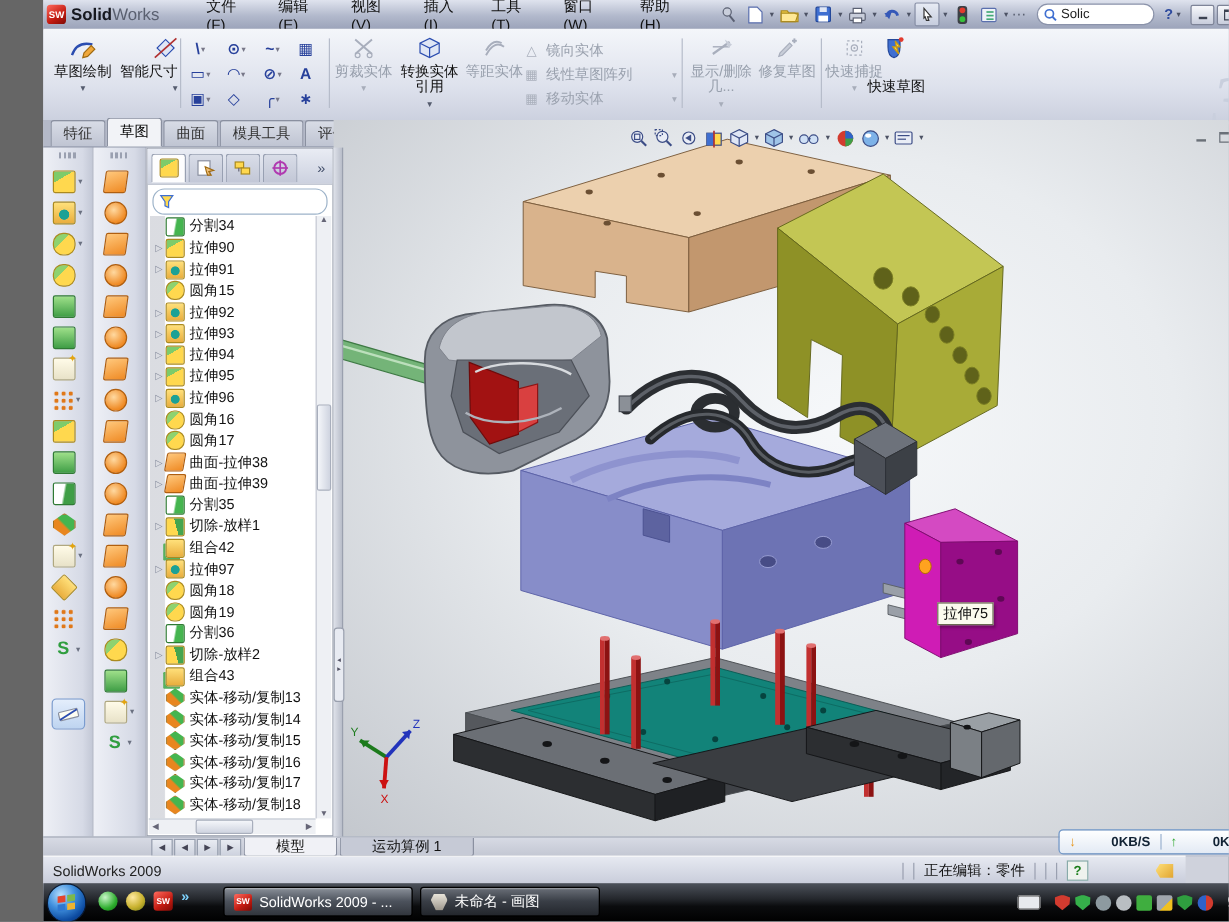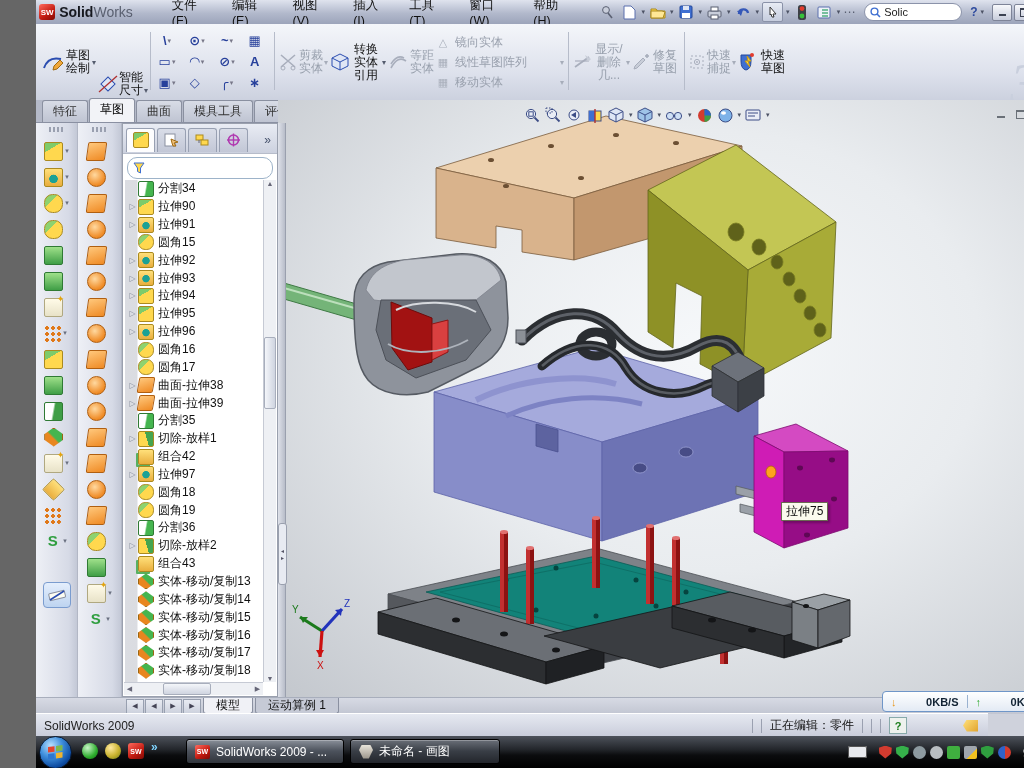"草图绘制" .bigbtn { flex-direction: row -> column }
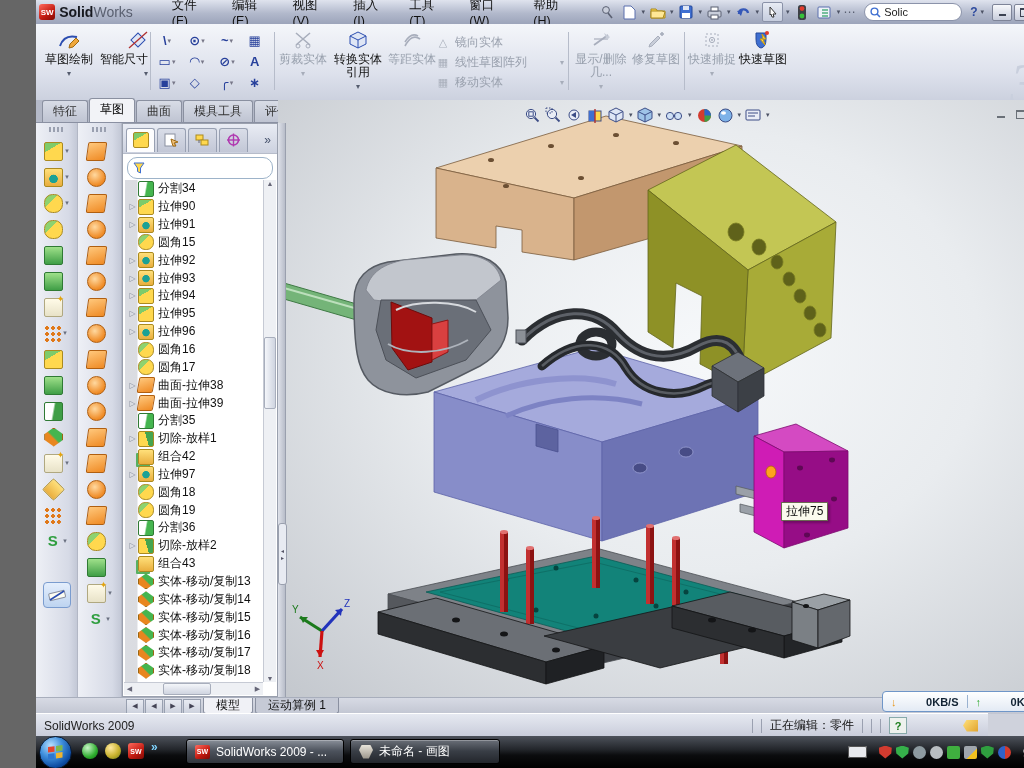"快速草图" div.bigbtn { gap: none -> 13px; left: 702px -> 686px }
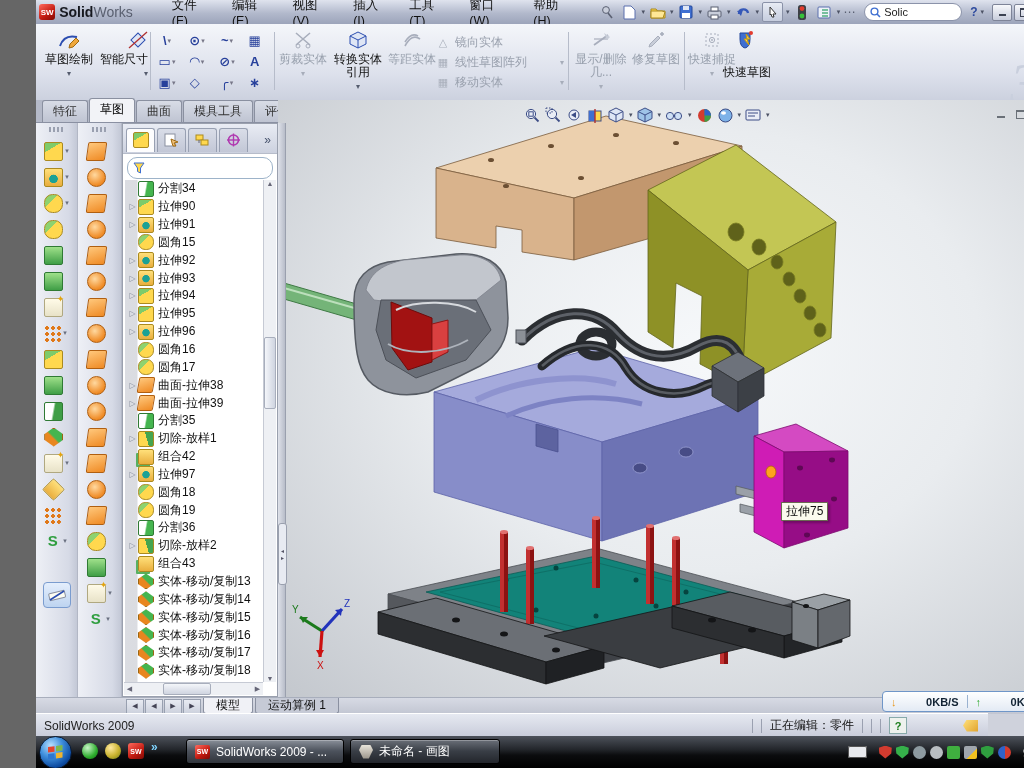"模型" .dtab { padding: 0 12px -> 0 26px }
